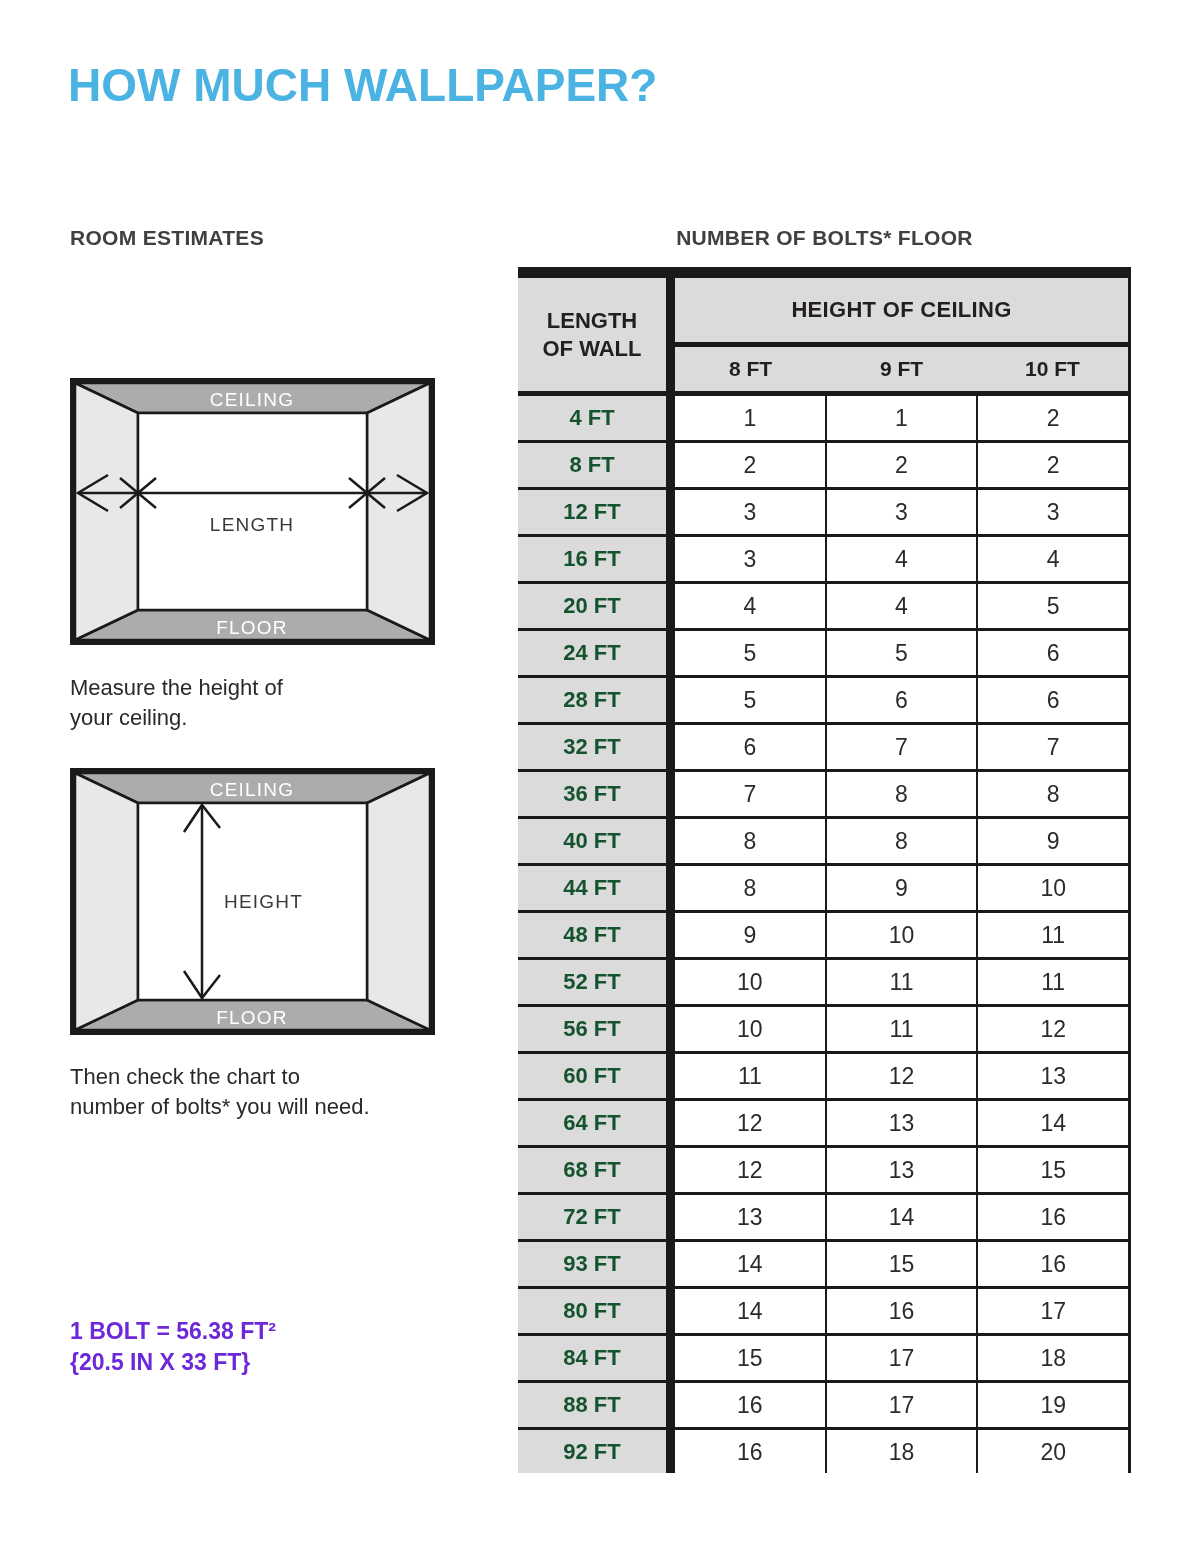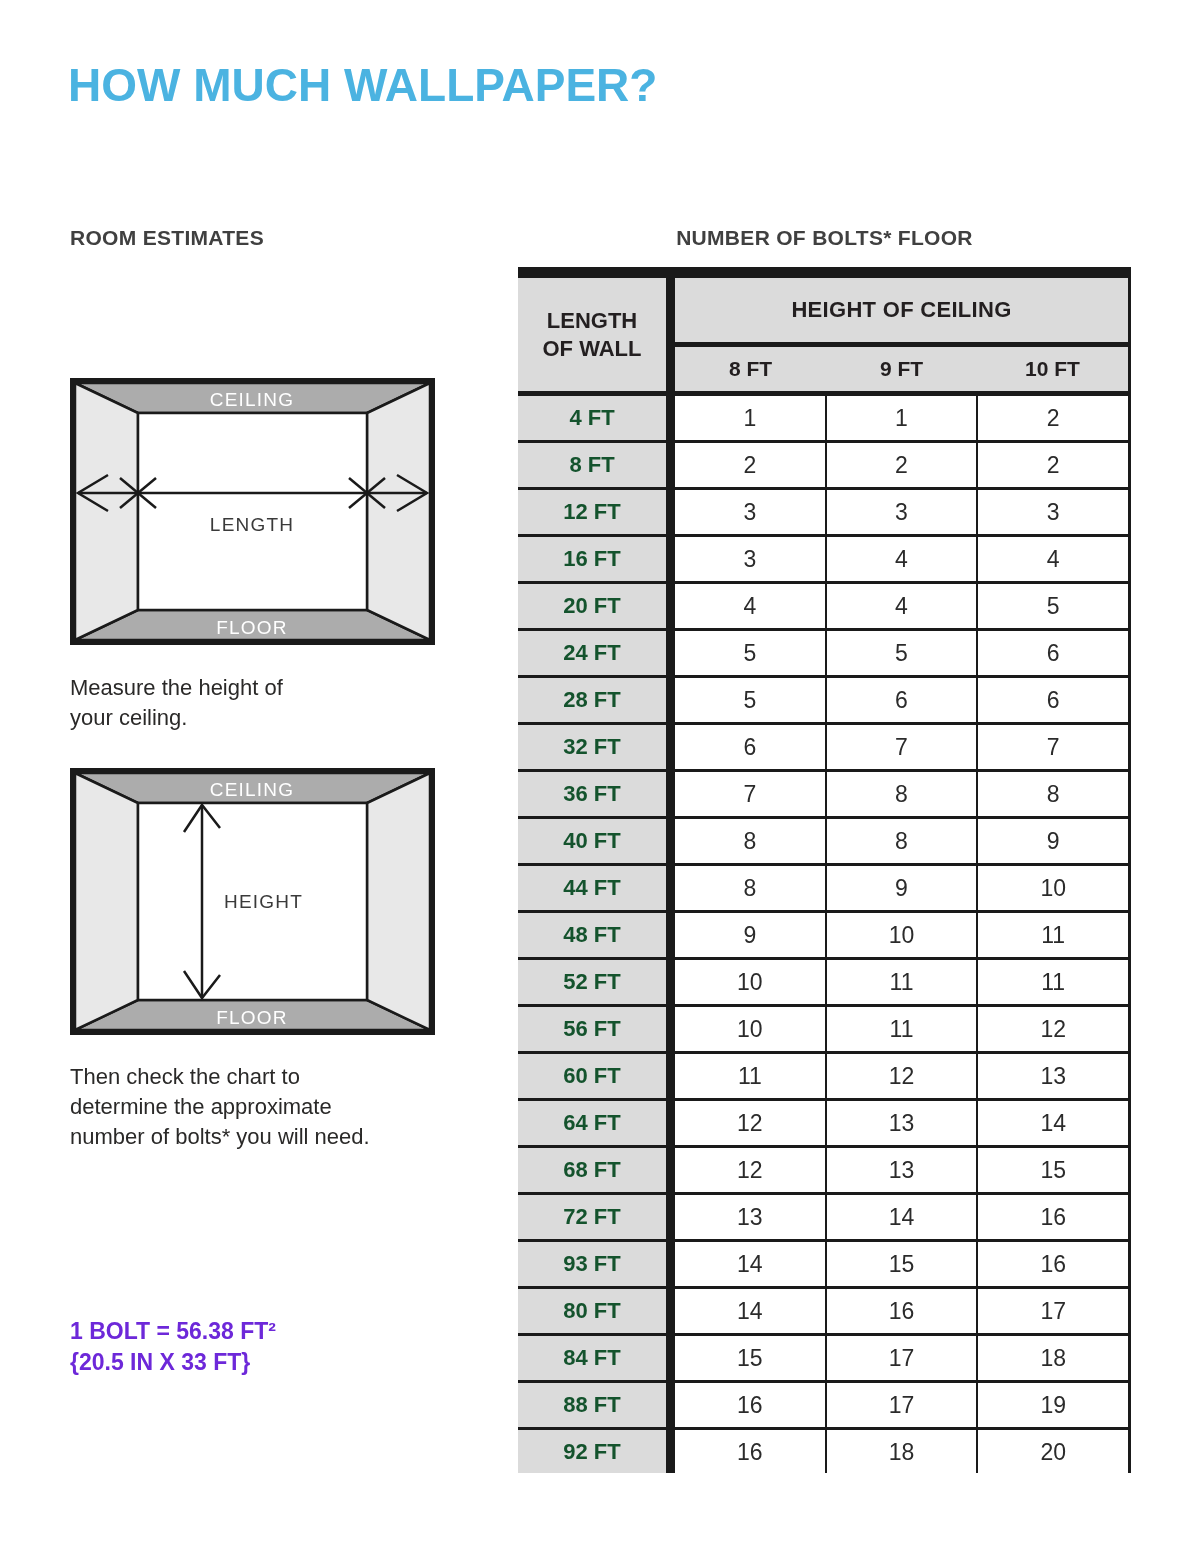"determine the approximate" div { html: <div>determine the approximate</div> -> none }
